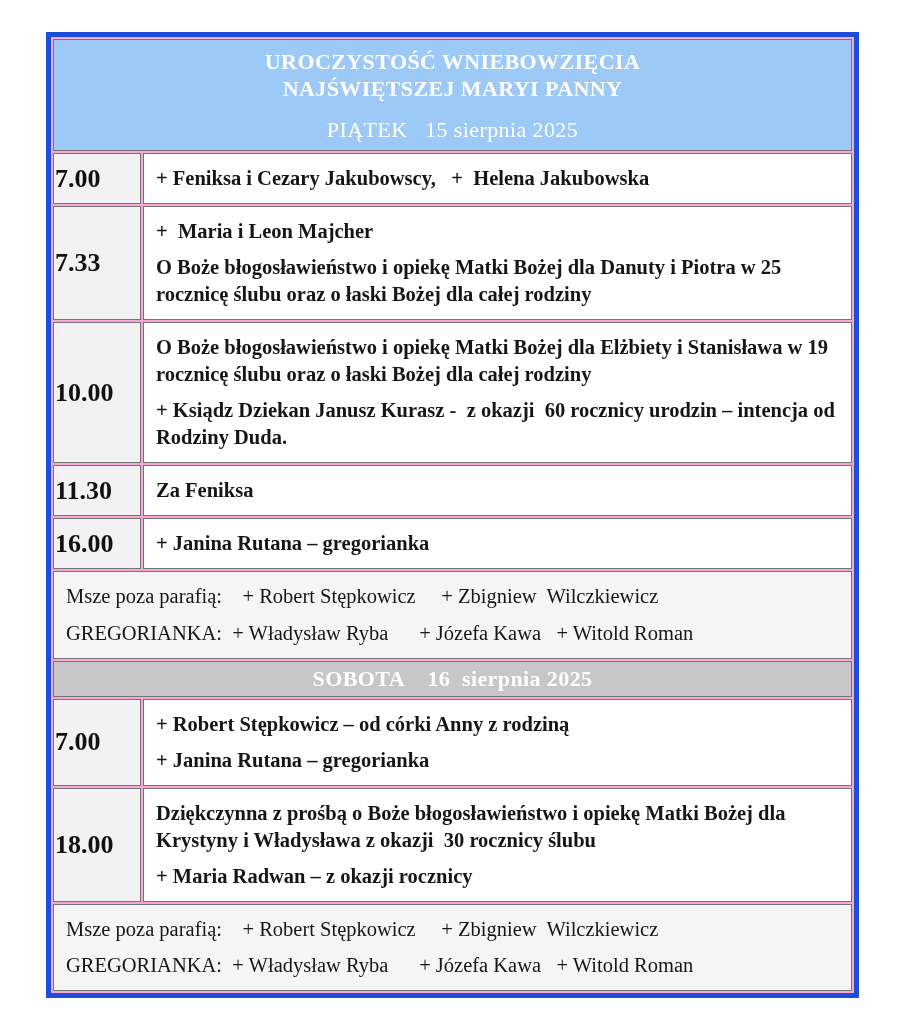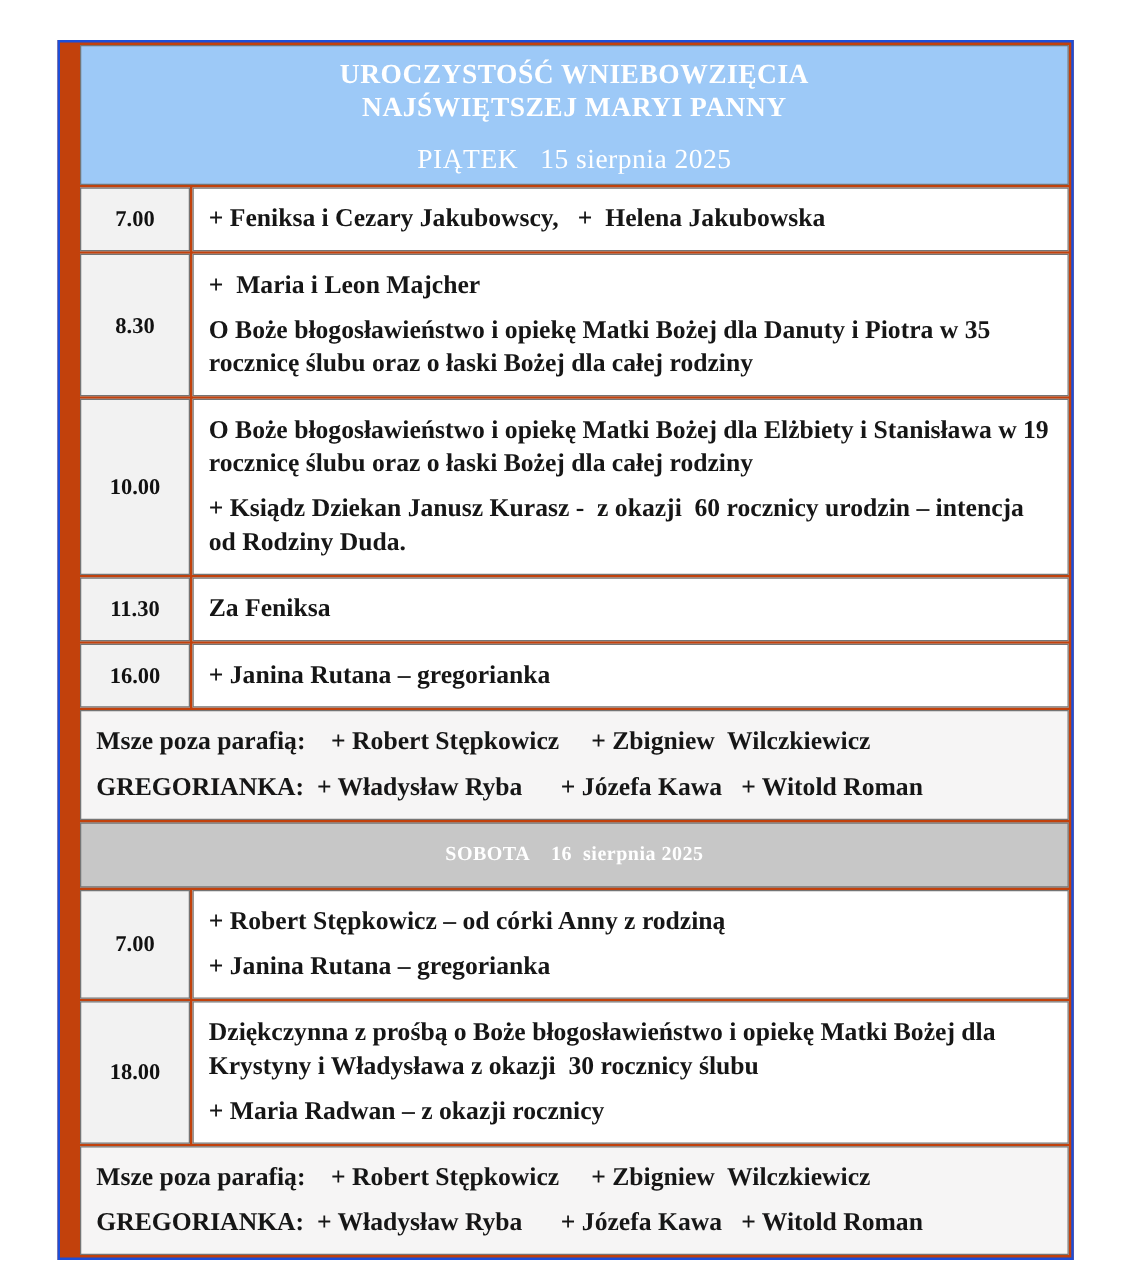"UROCZYSTOŚĆ WNIEBOWZIĘCIA" table.schedule { background: #c2410c -> #f9a8d4; border: 2px solid #1d4ed8 -> 5px solid #1d4ed8; padding-left: 14px -> none }
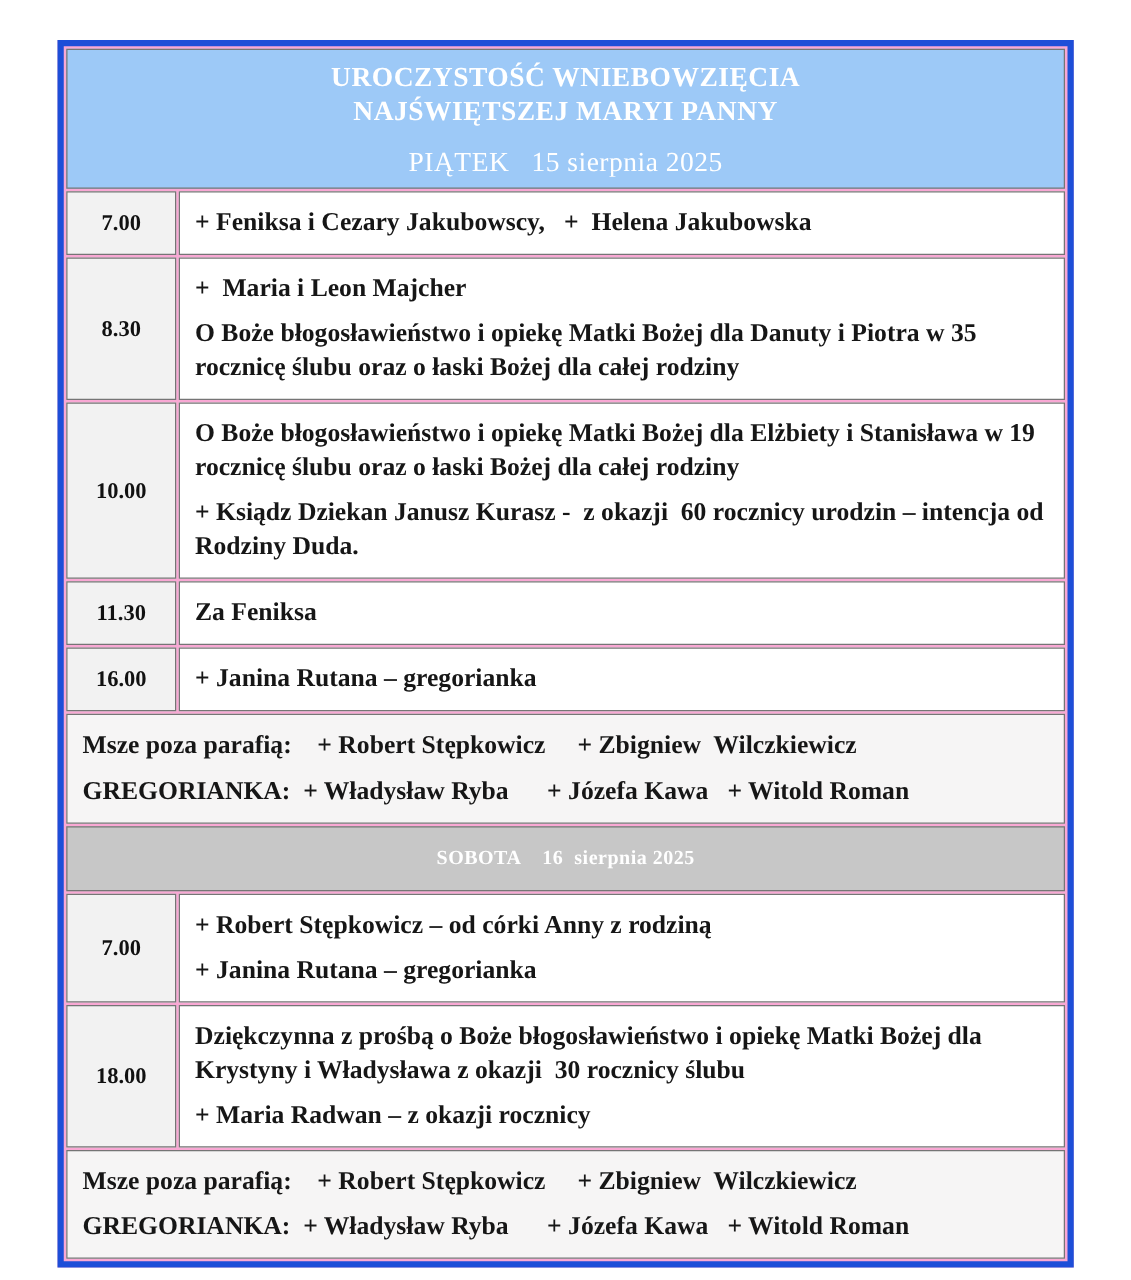"7.00" td.time { font-size: 18px -> 26px; text-align: center -> none }
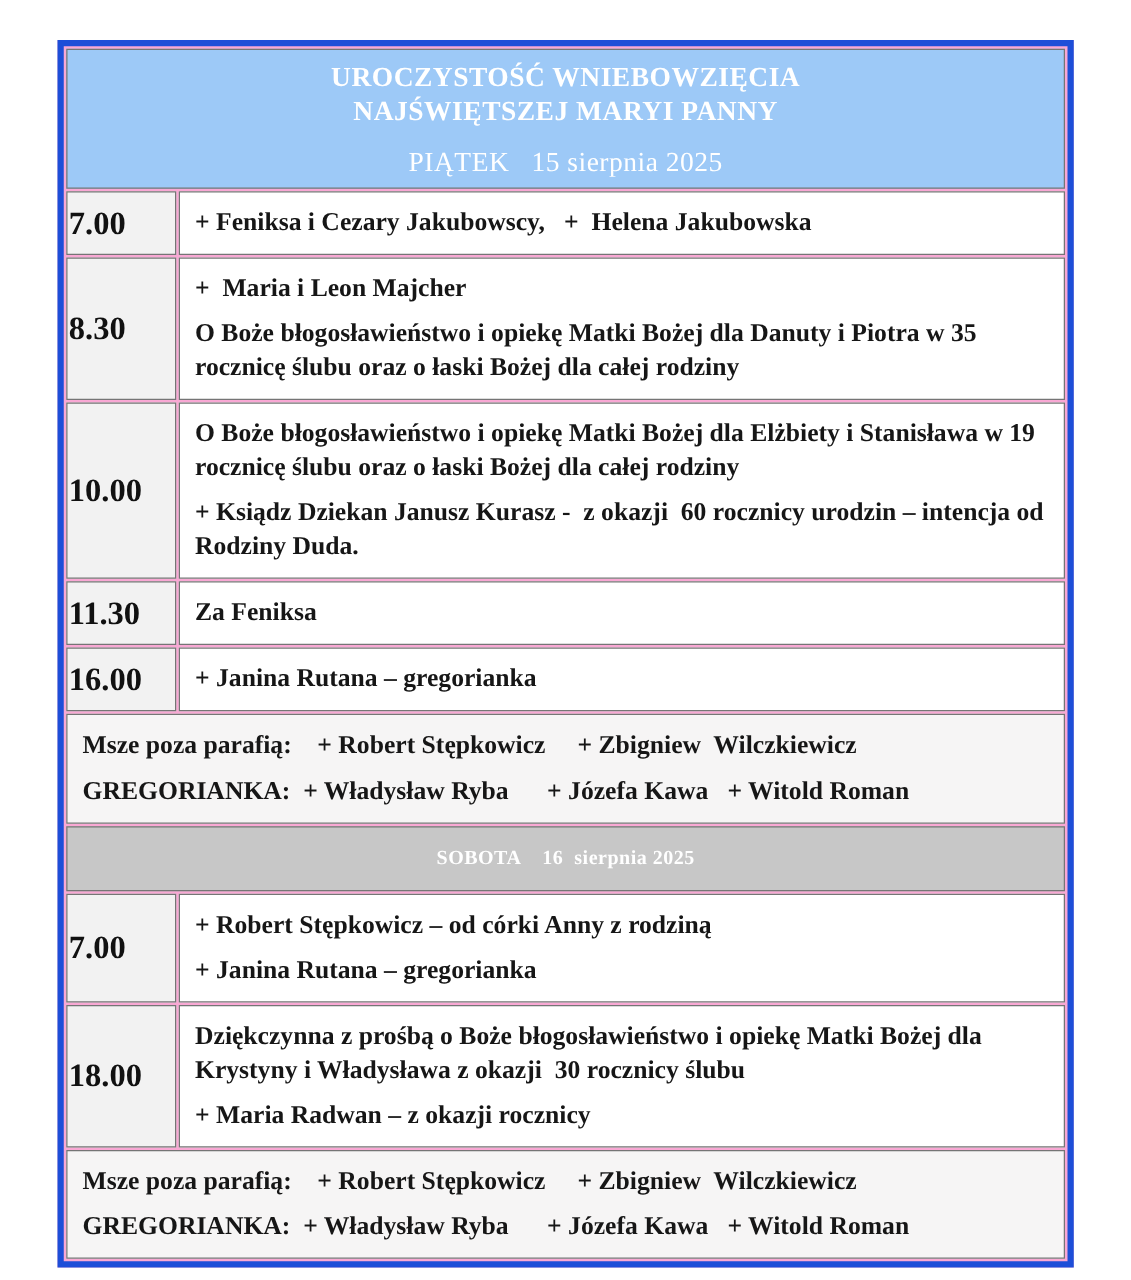"8.30" td.time { text: 8.30 -> 7.33 }
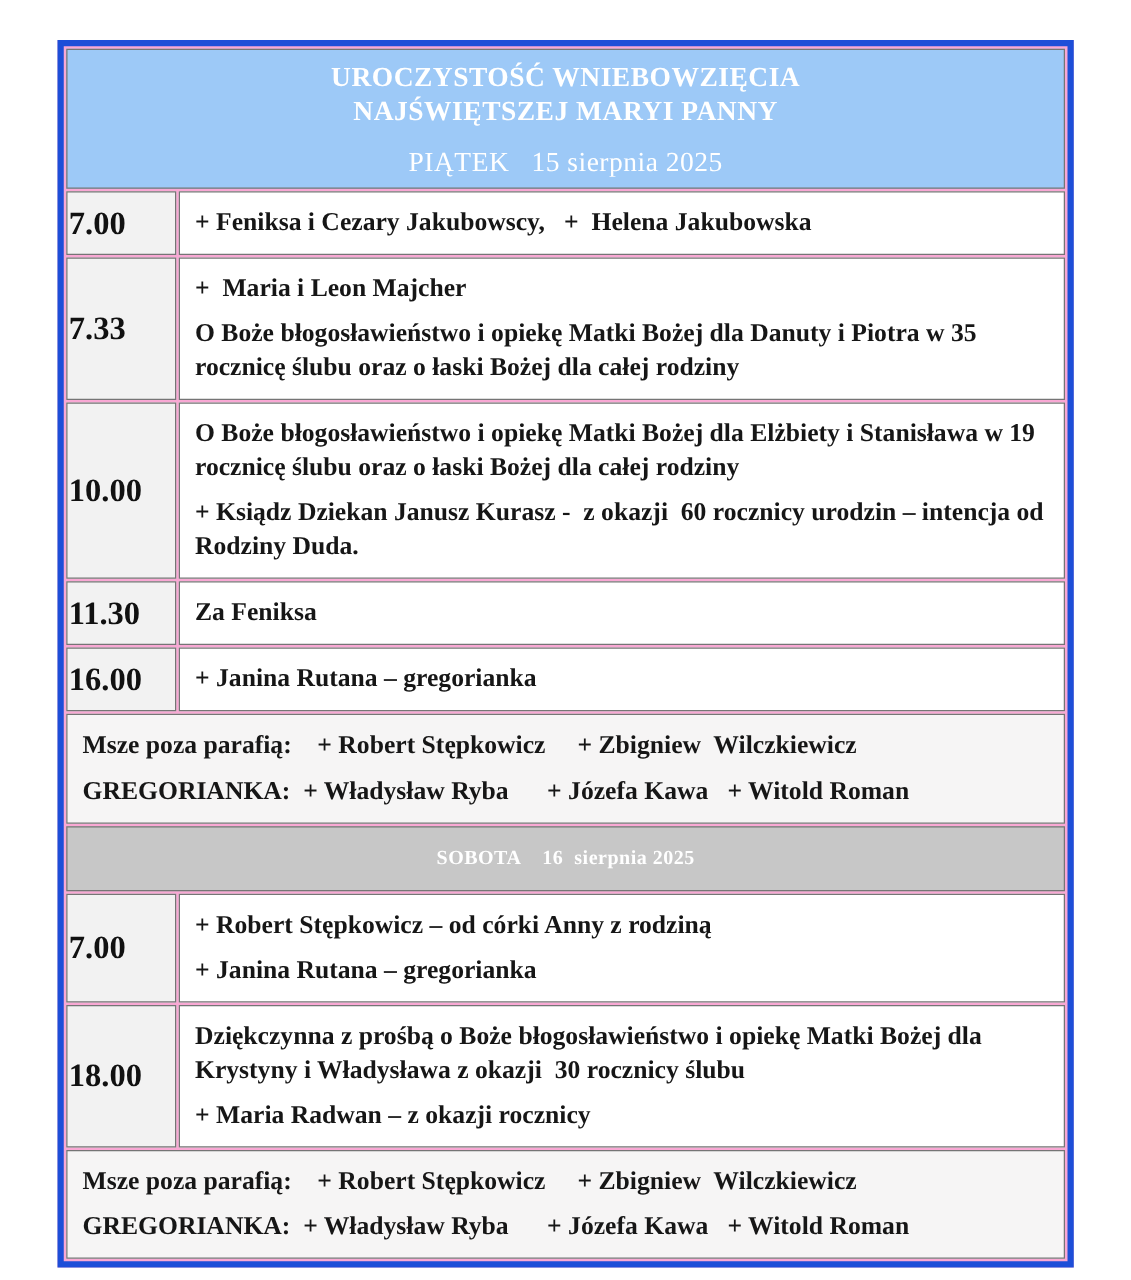"O Boże błogosławieństwo i opiekę Matki Bożej dla Danuty" div.para { text: 35 -> 25 }
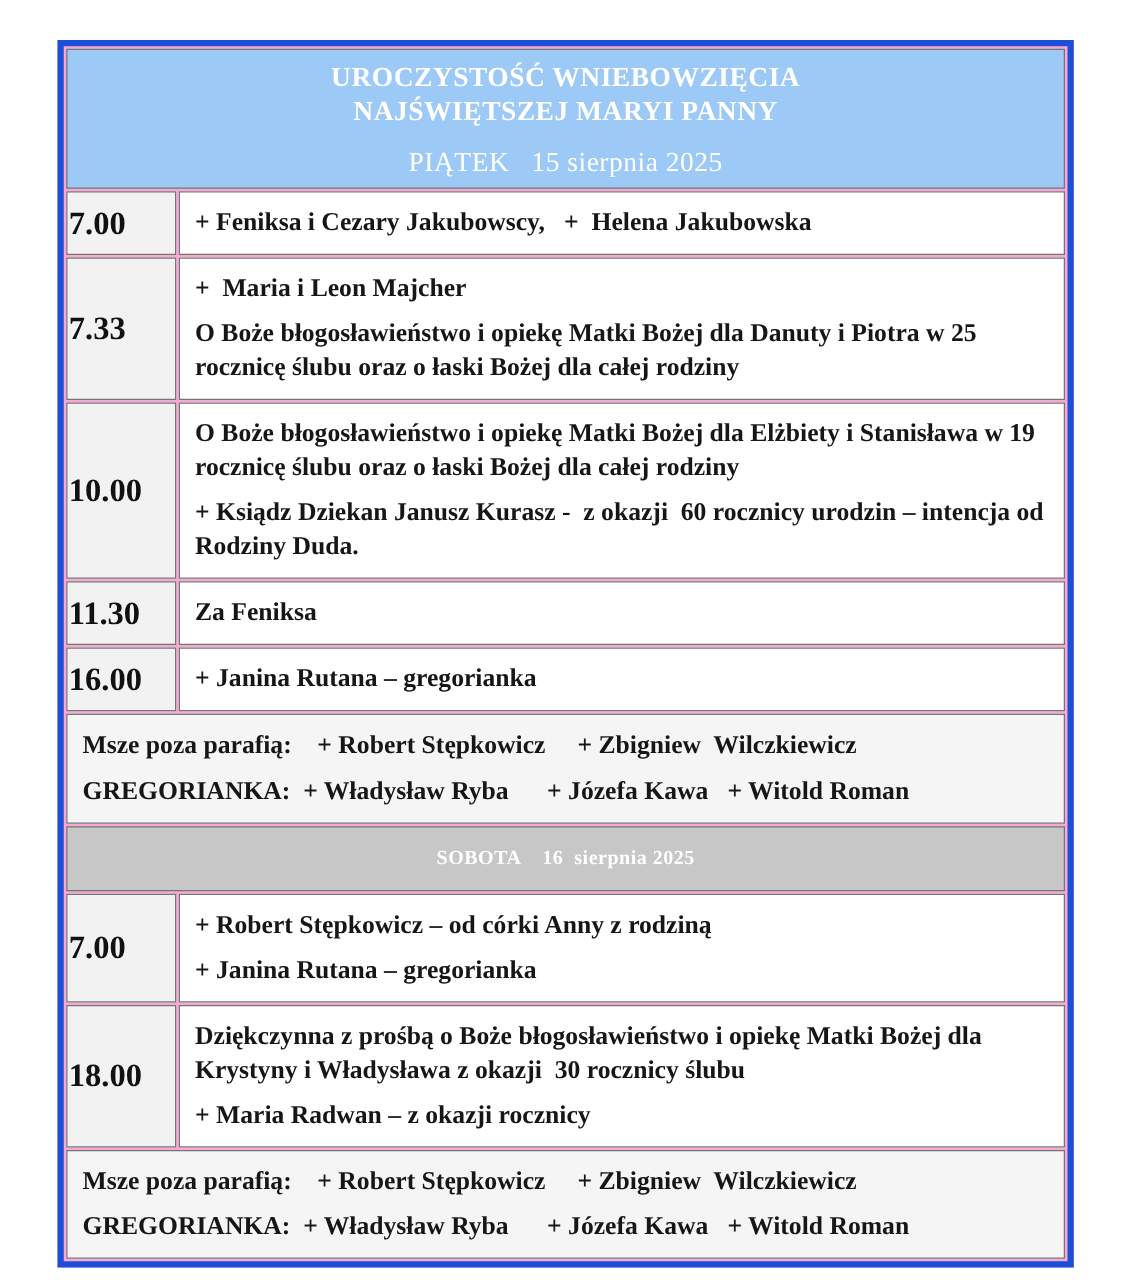"Msze poza parafią: + Robert" td.note { font-weight: bold -> normal }
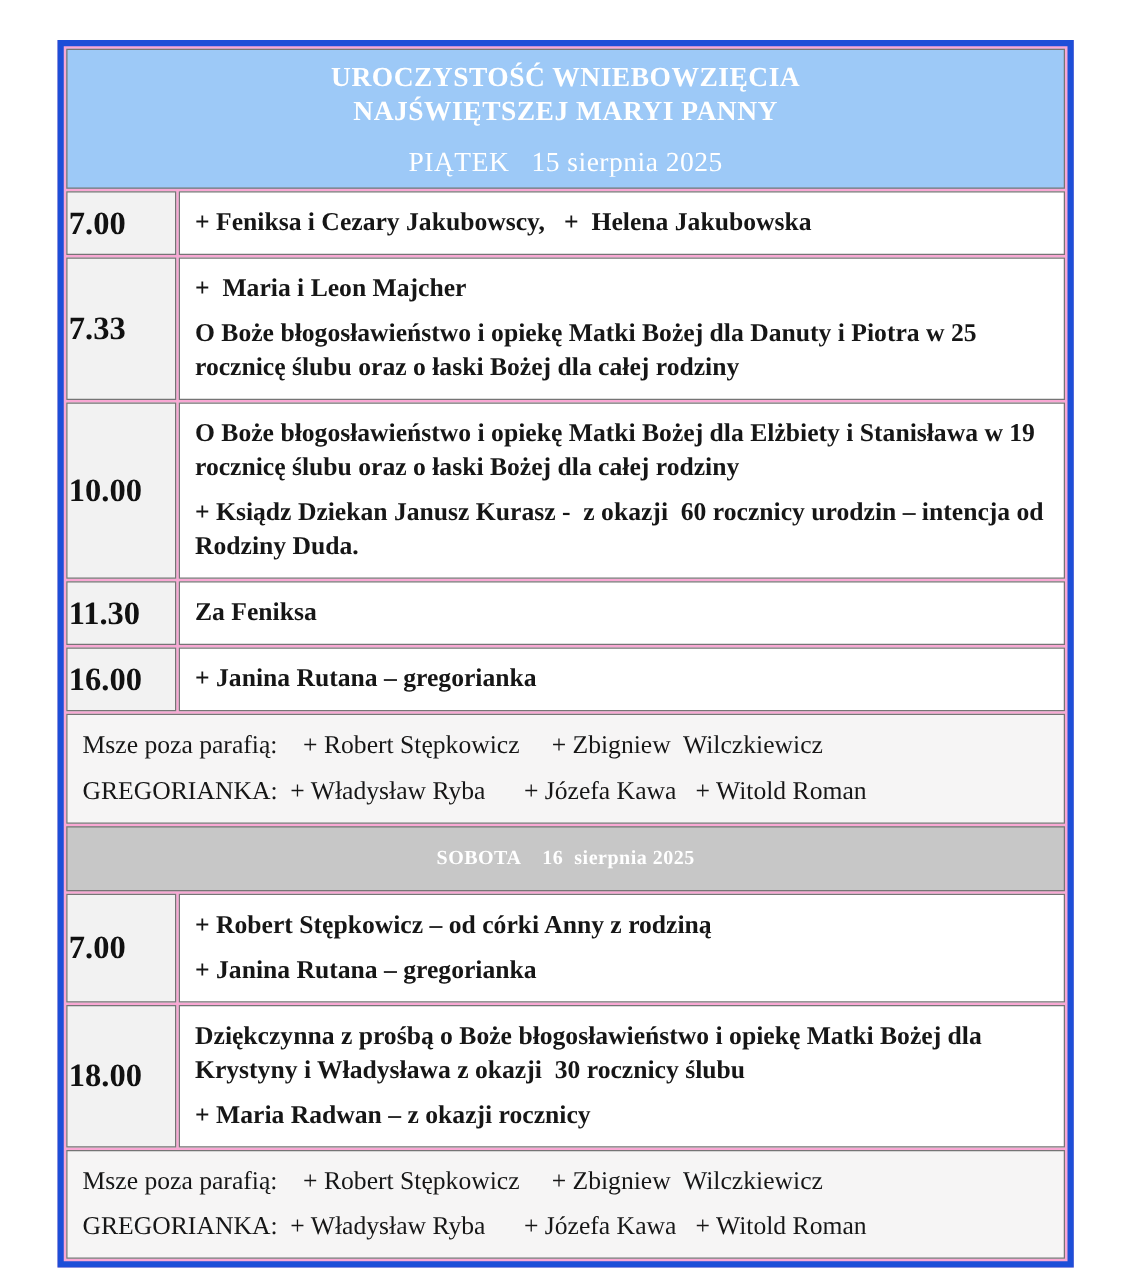"SOBOTA 16 sierpnia 2025" td.band { font-size: 16px -> 22px; height: 52px -> 36px }
